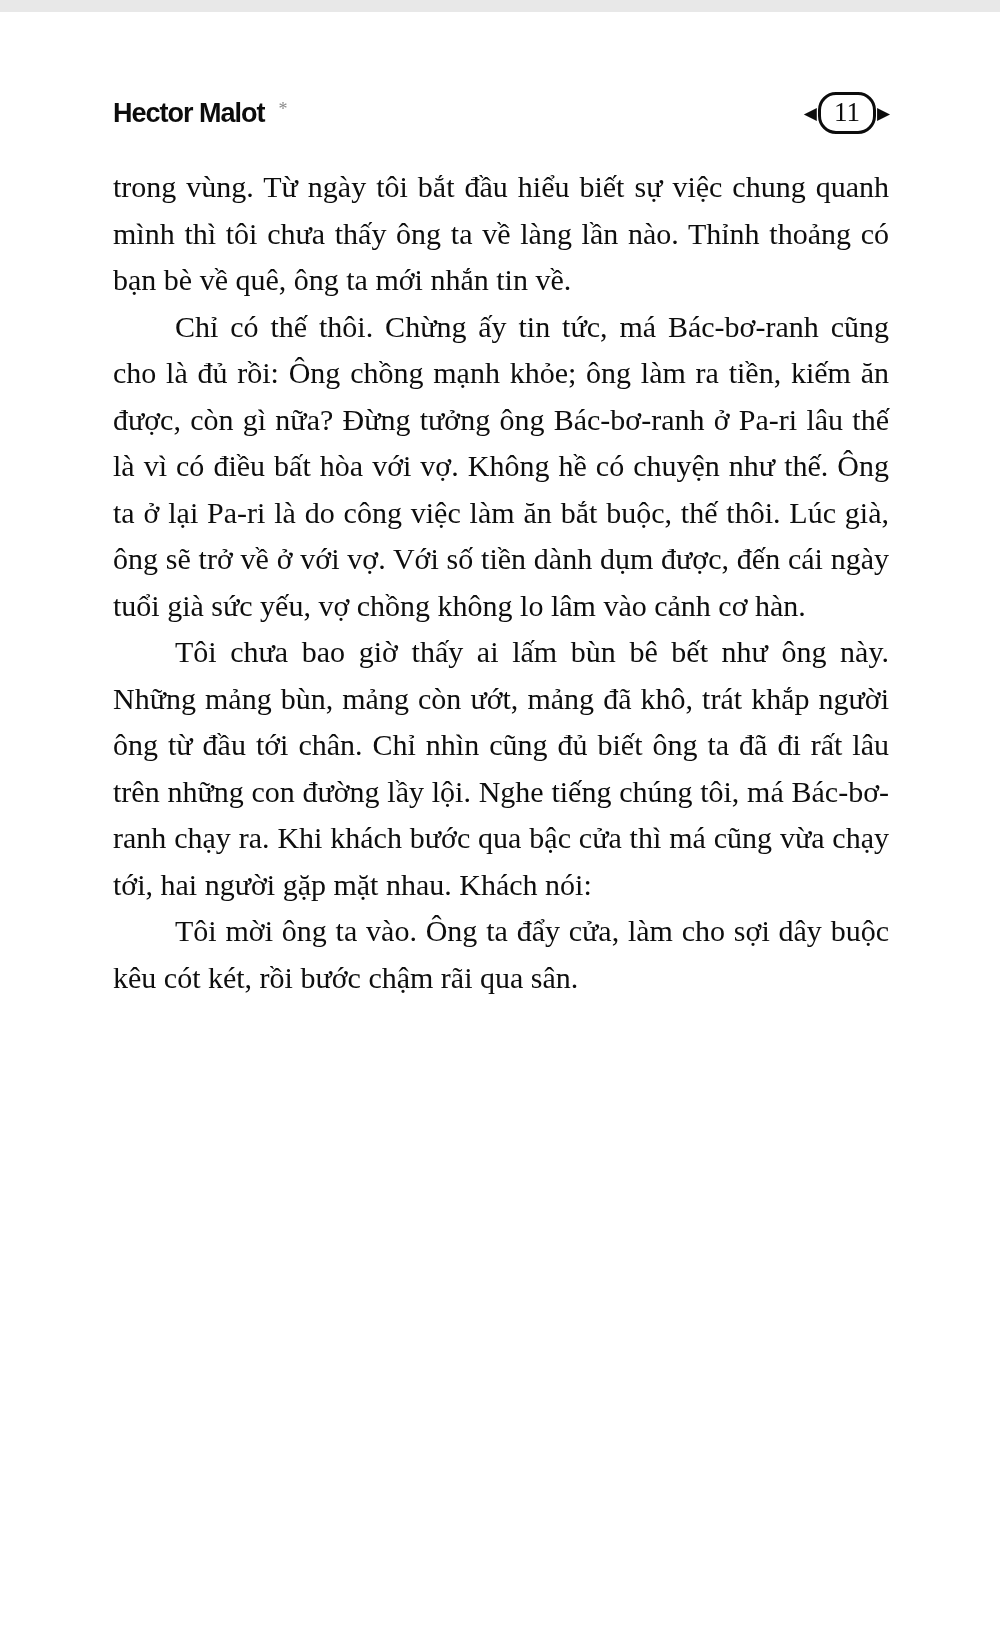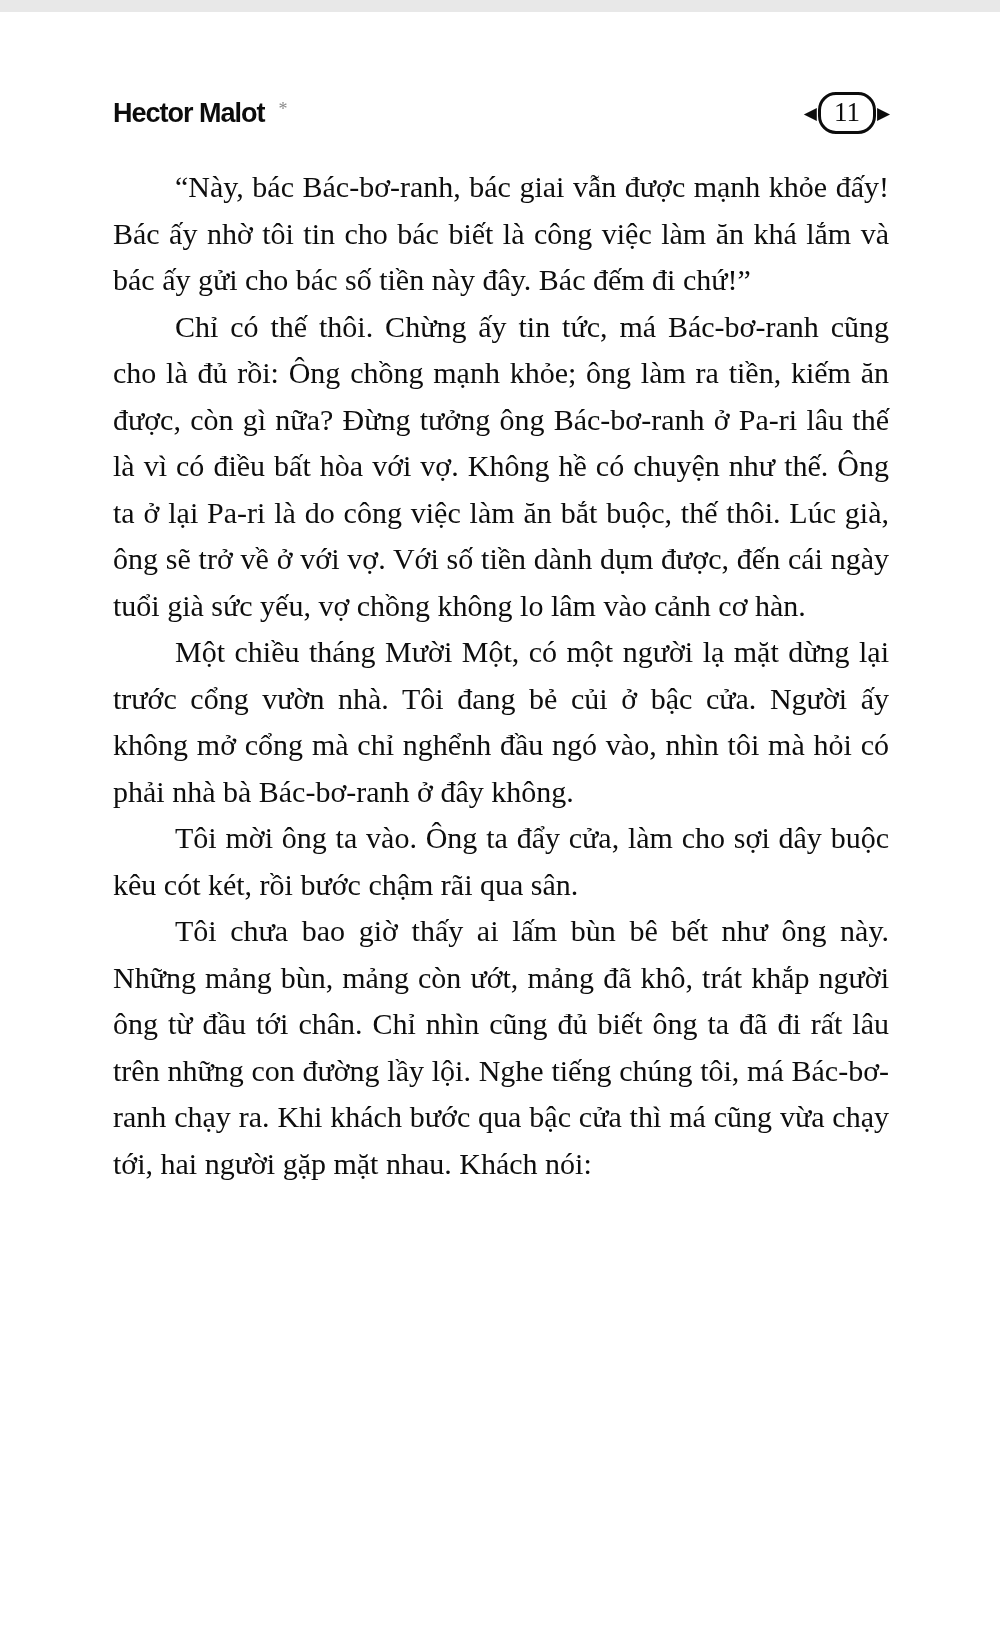"trong vùng. Từ ngày tôi" p { html: none -> <p>trong vùng. Từ ngày tôi bắt đầu hiểu biết sự việc chung quanh mình thì tôi chưa thấy ông ta về làng lần nào. Thỉnh thoảng có bạn bè về quê, ông ta mới nhắn tin về.</p> }
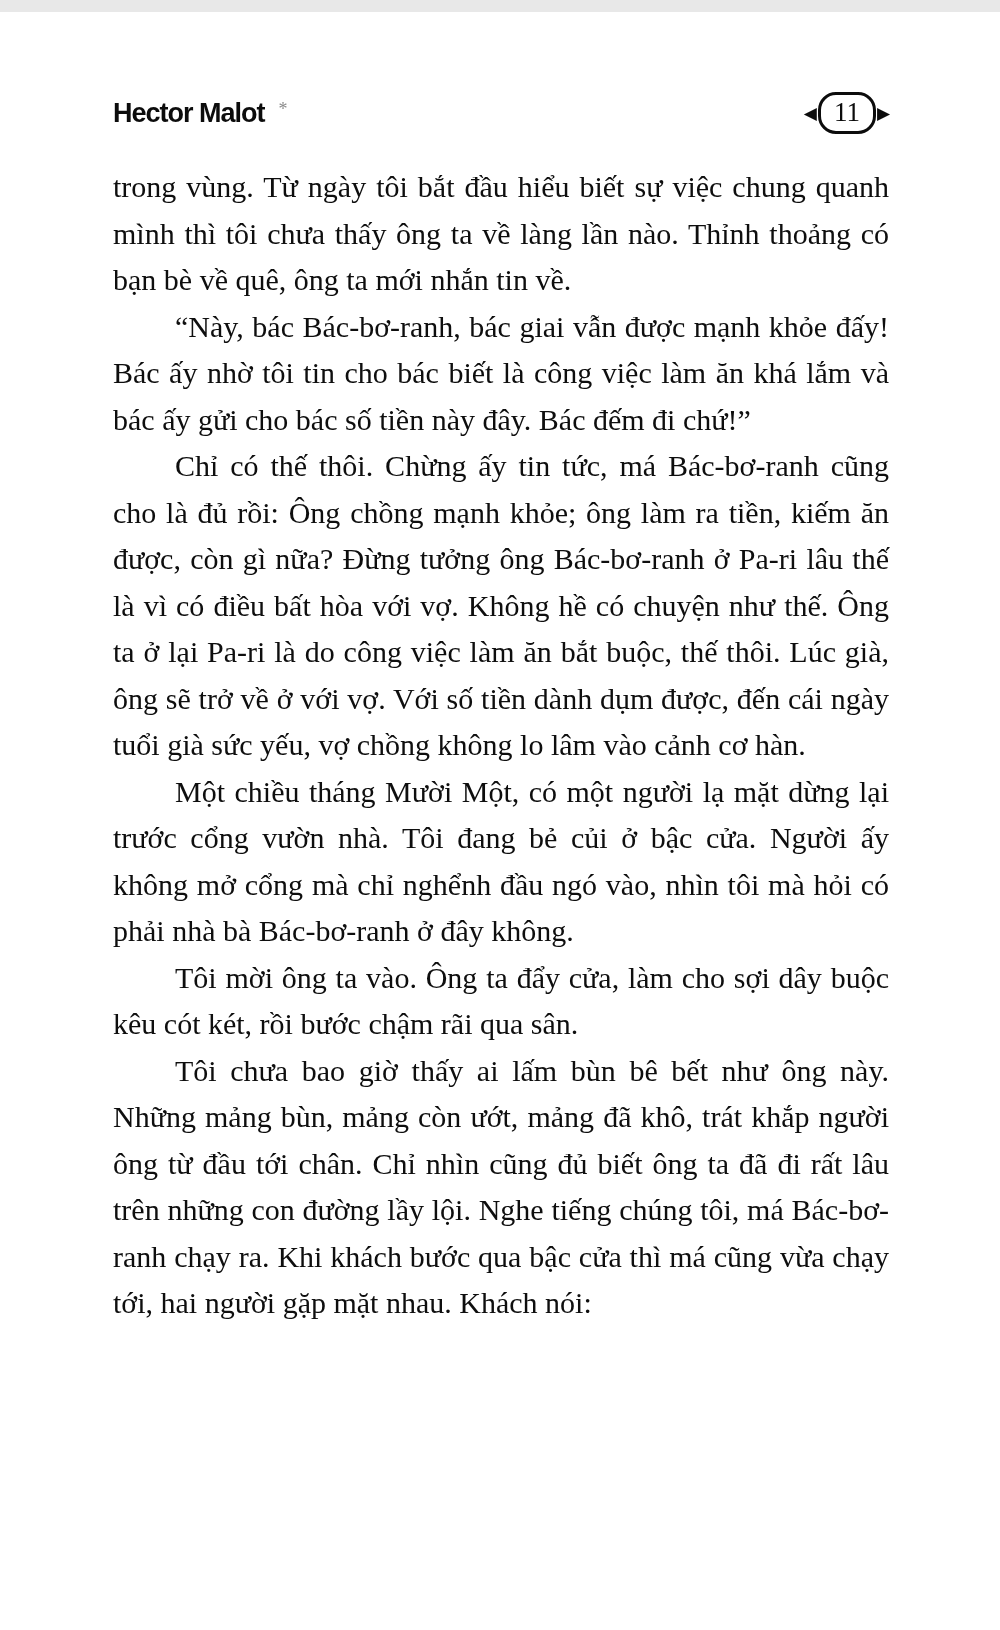"“Này, bác Bác-bơ-ranh, bác giai" p.indent { html: <p>“Này, bác Bác-bơ-ranh, bác giai vẫn được mạnh khỏe đấy! Bác ấy nhờ tôi tin cho bác biết là công việc làm ăn khá lắm và bác ấy gửi cho bác số tiền này đây. Bác đếm đi chứ!”</p> -> none }
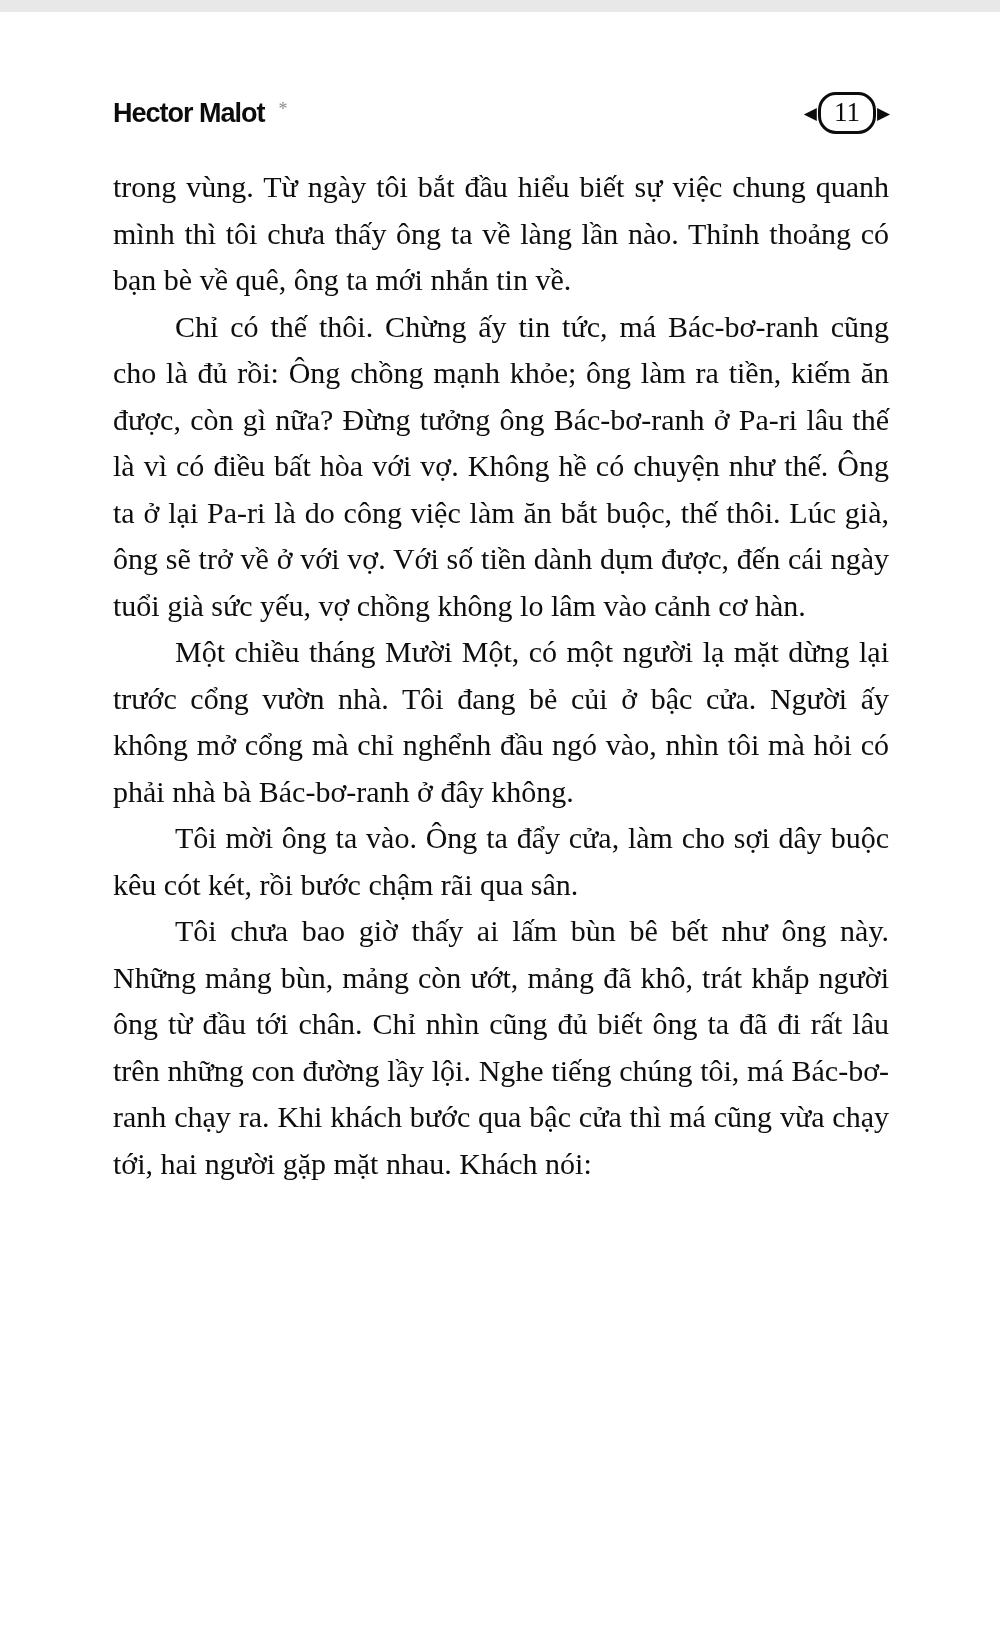"Một chiều tháng Mười Một," p.indent { html: <p>Một chiều tháng Mười Một, có một người lạ mặt dừng lại trước cổng vườn nhà. Tôi đang bẻ củi ở bậc cửa. Người ấy không mở cổng mà chỉ nghểnh đầu ngó vào, nhìn tôi mà hỏi có phải nhà bà Bác-bơ-ranh ở đây không.</p> -> none }
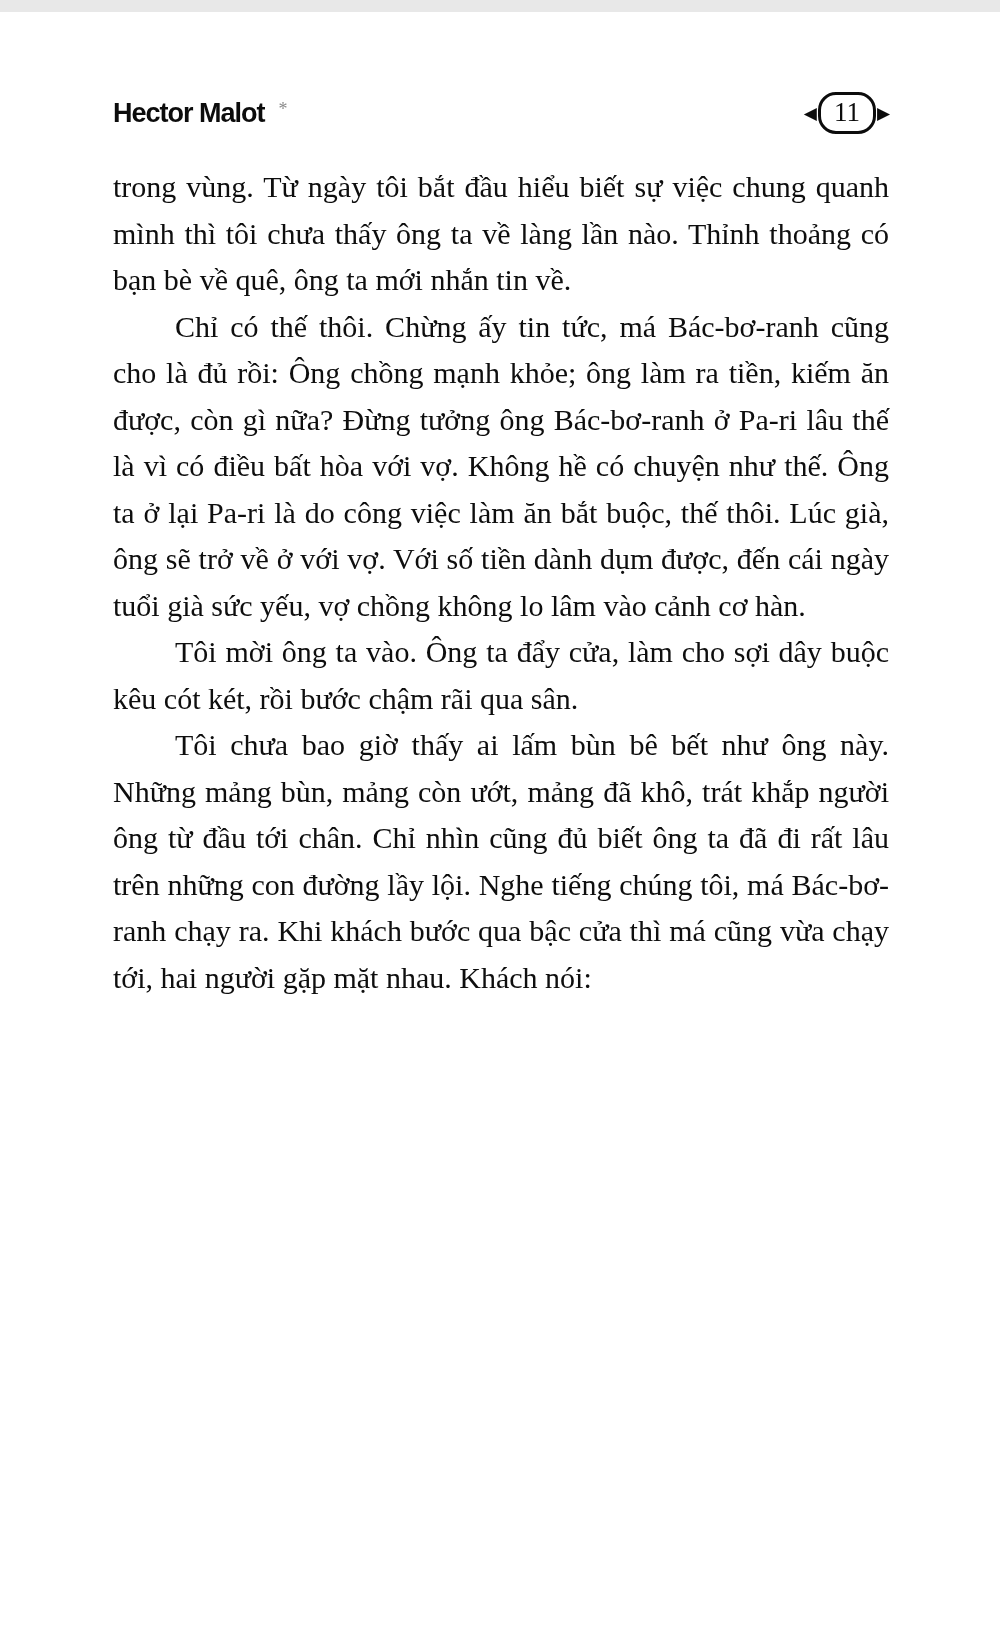"Tôi mời ông ta vào." p.indent { order: before "Tôi chưa bao giờ thấy" -> after "Tôi chưa bao giờ thấy" }
